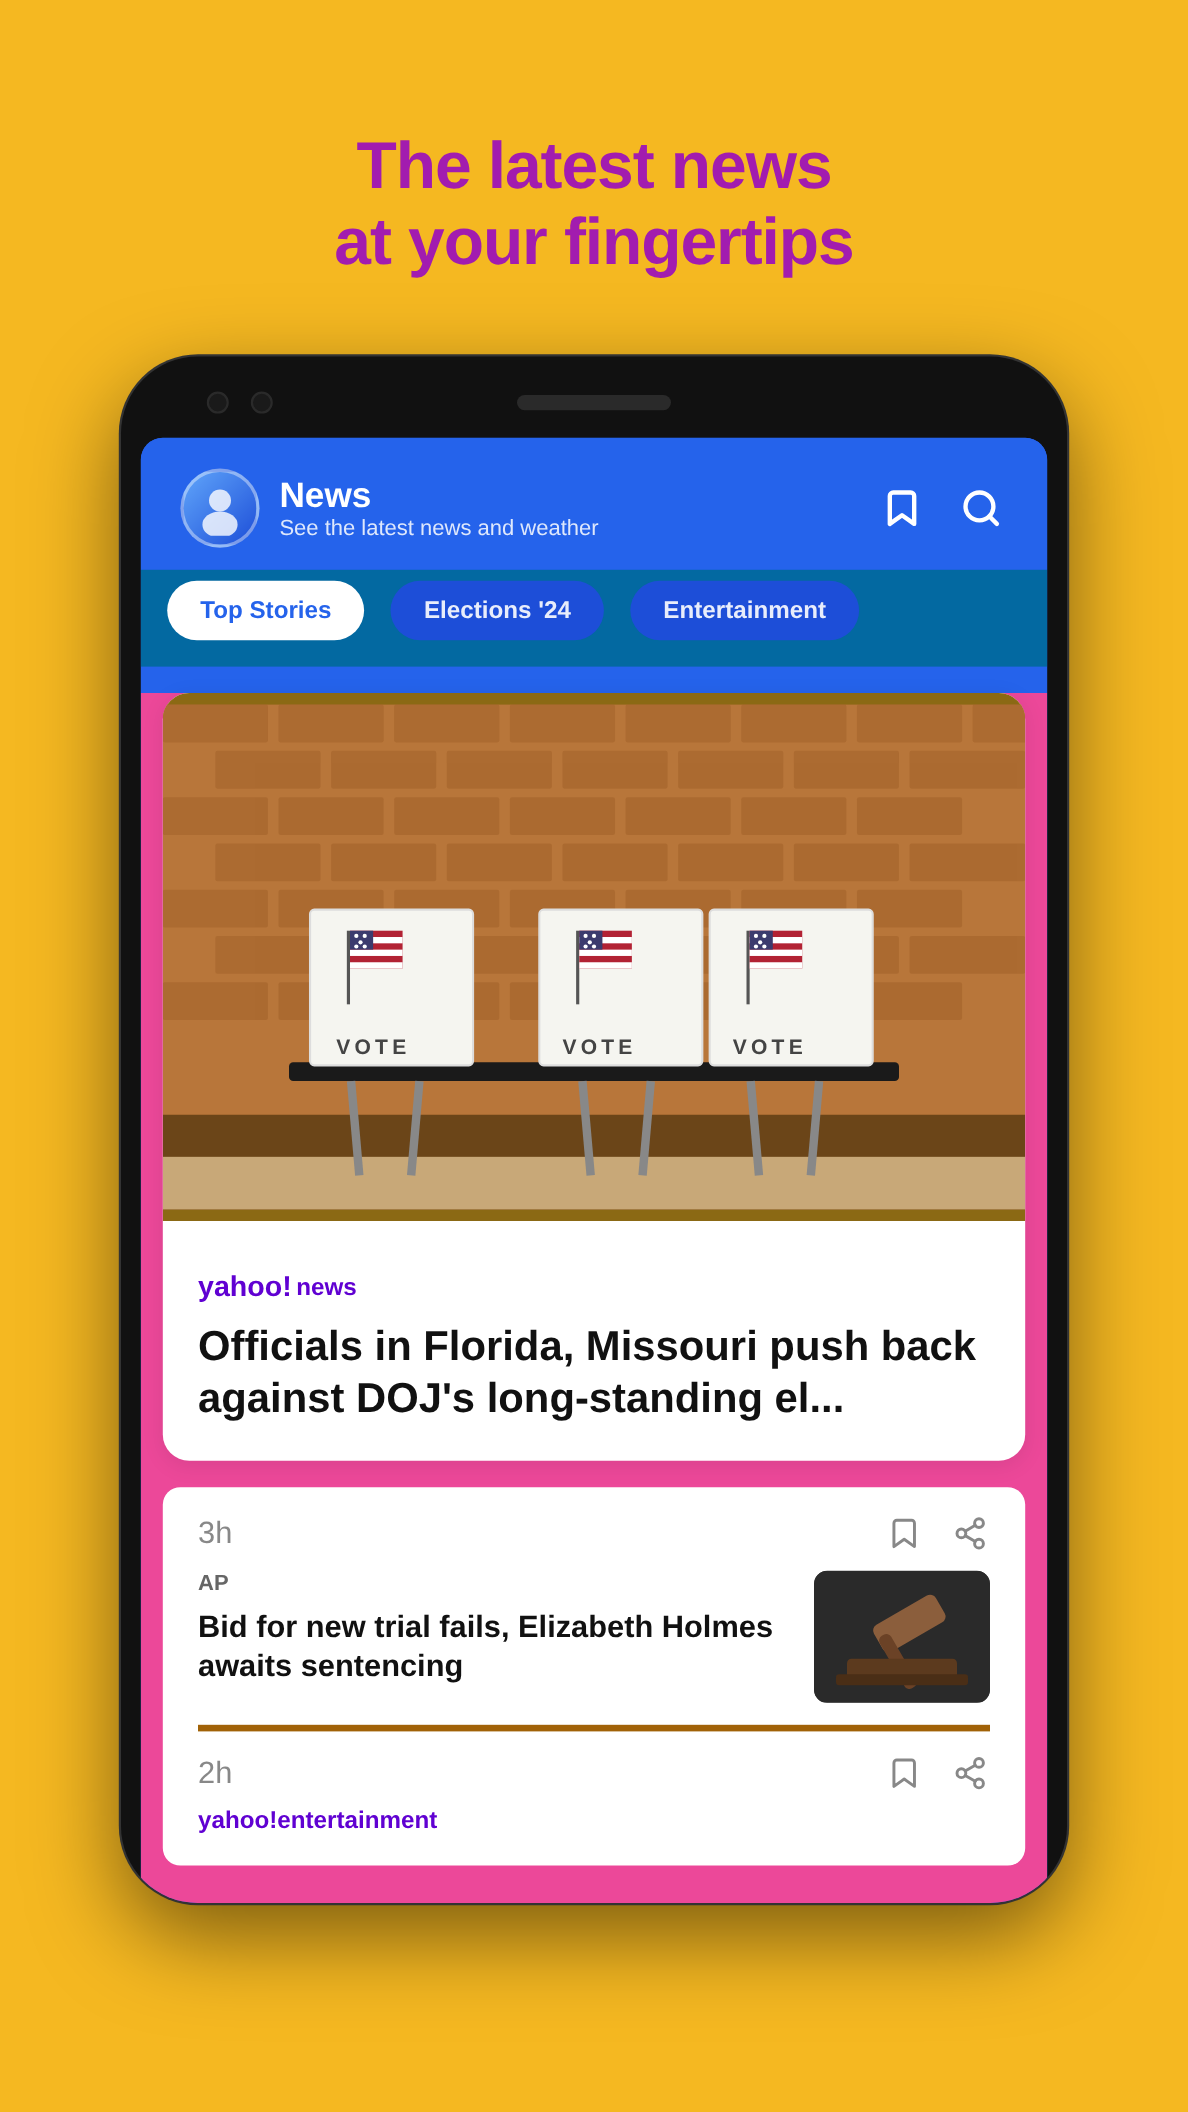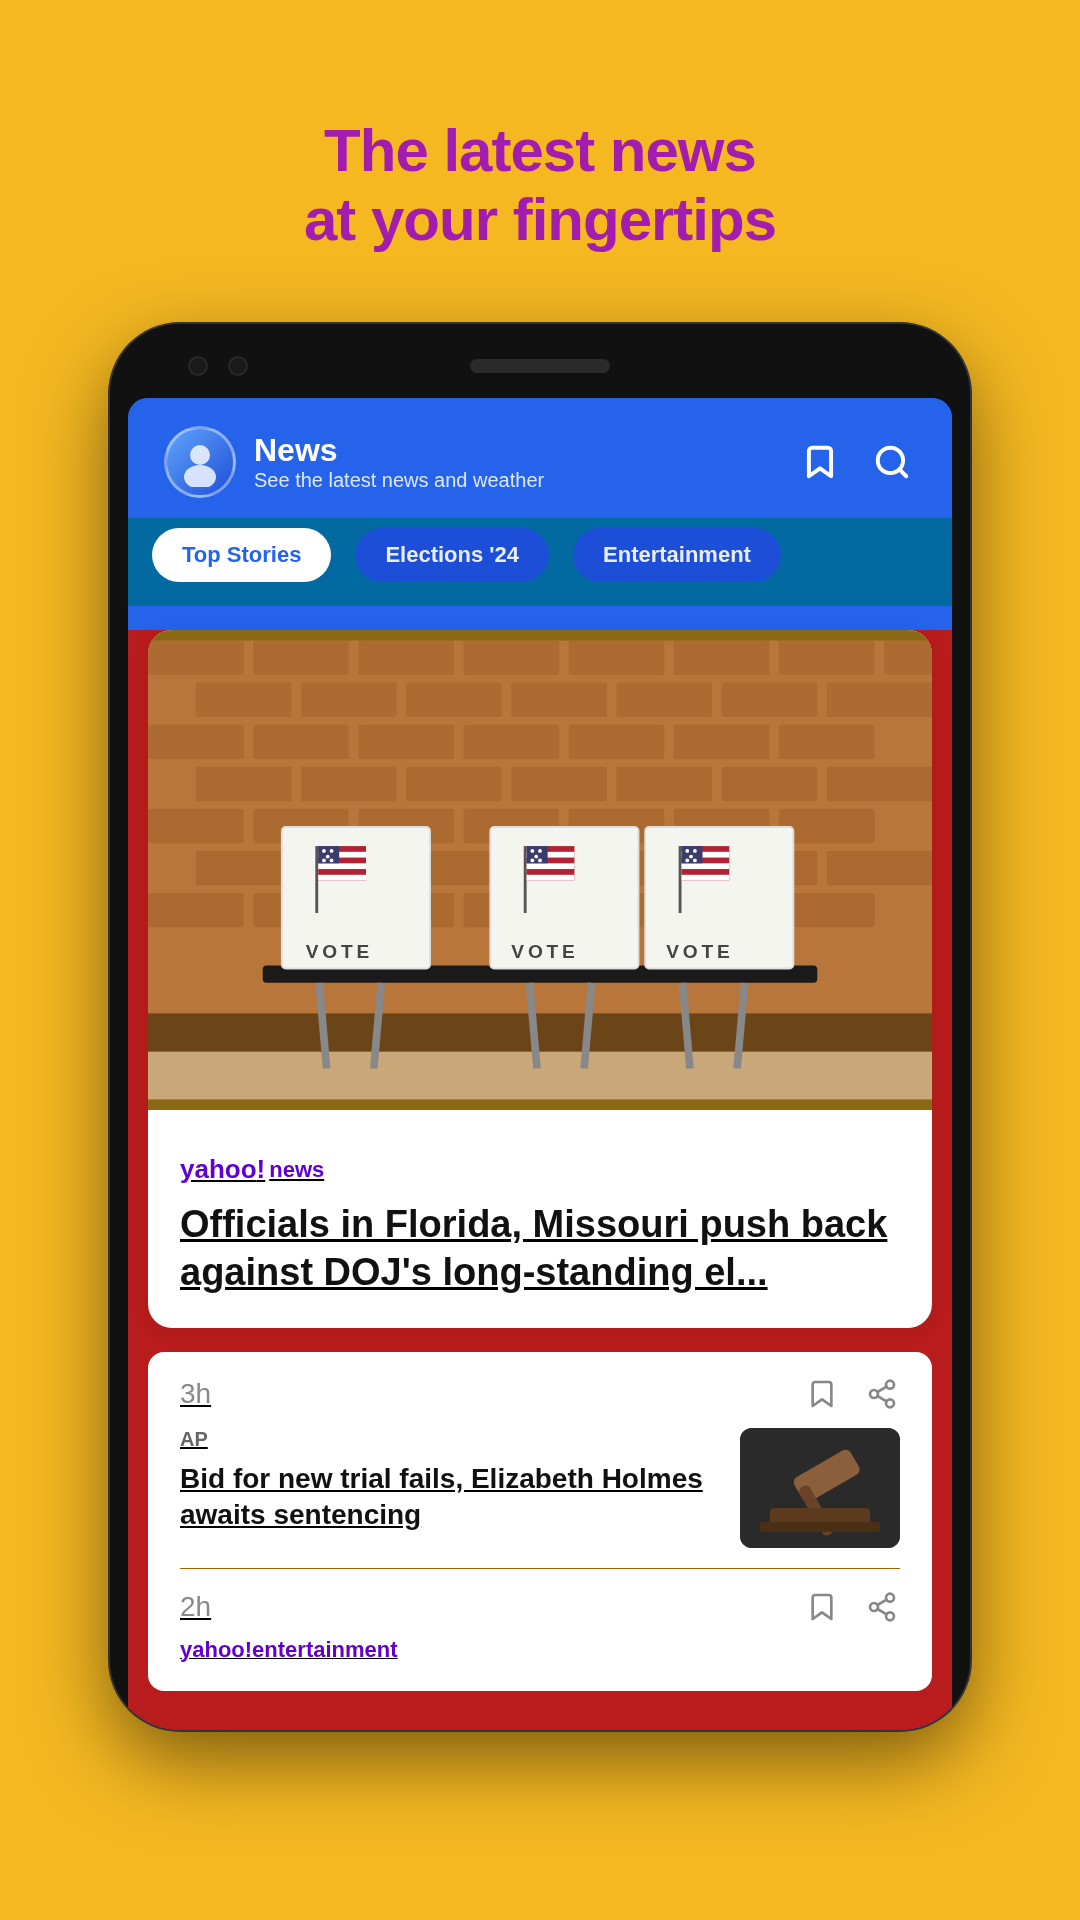"VOTE" .content-area { background: #b91c1c -> #ec4899; text-decoration: underline -> none }
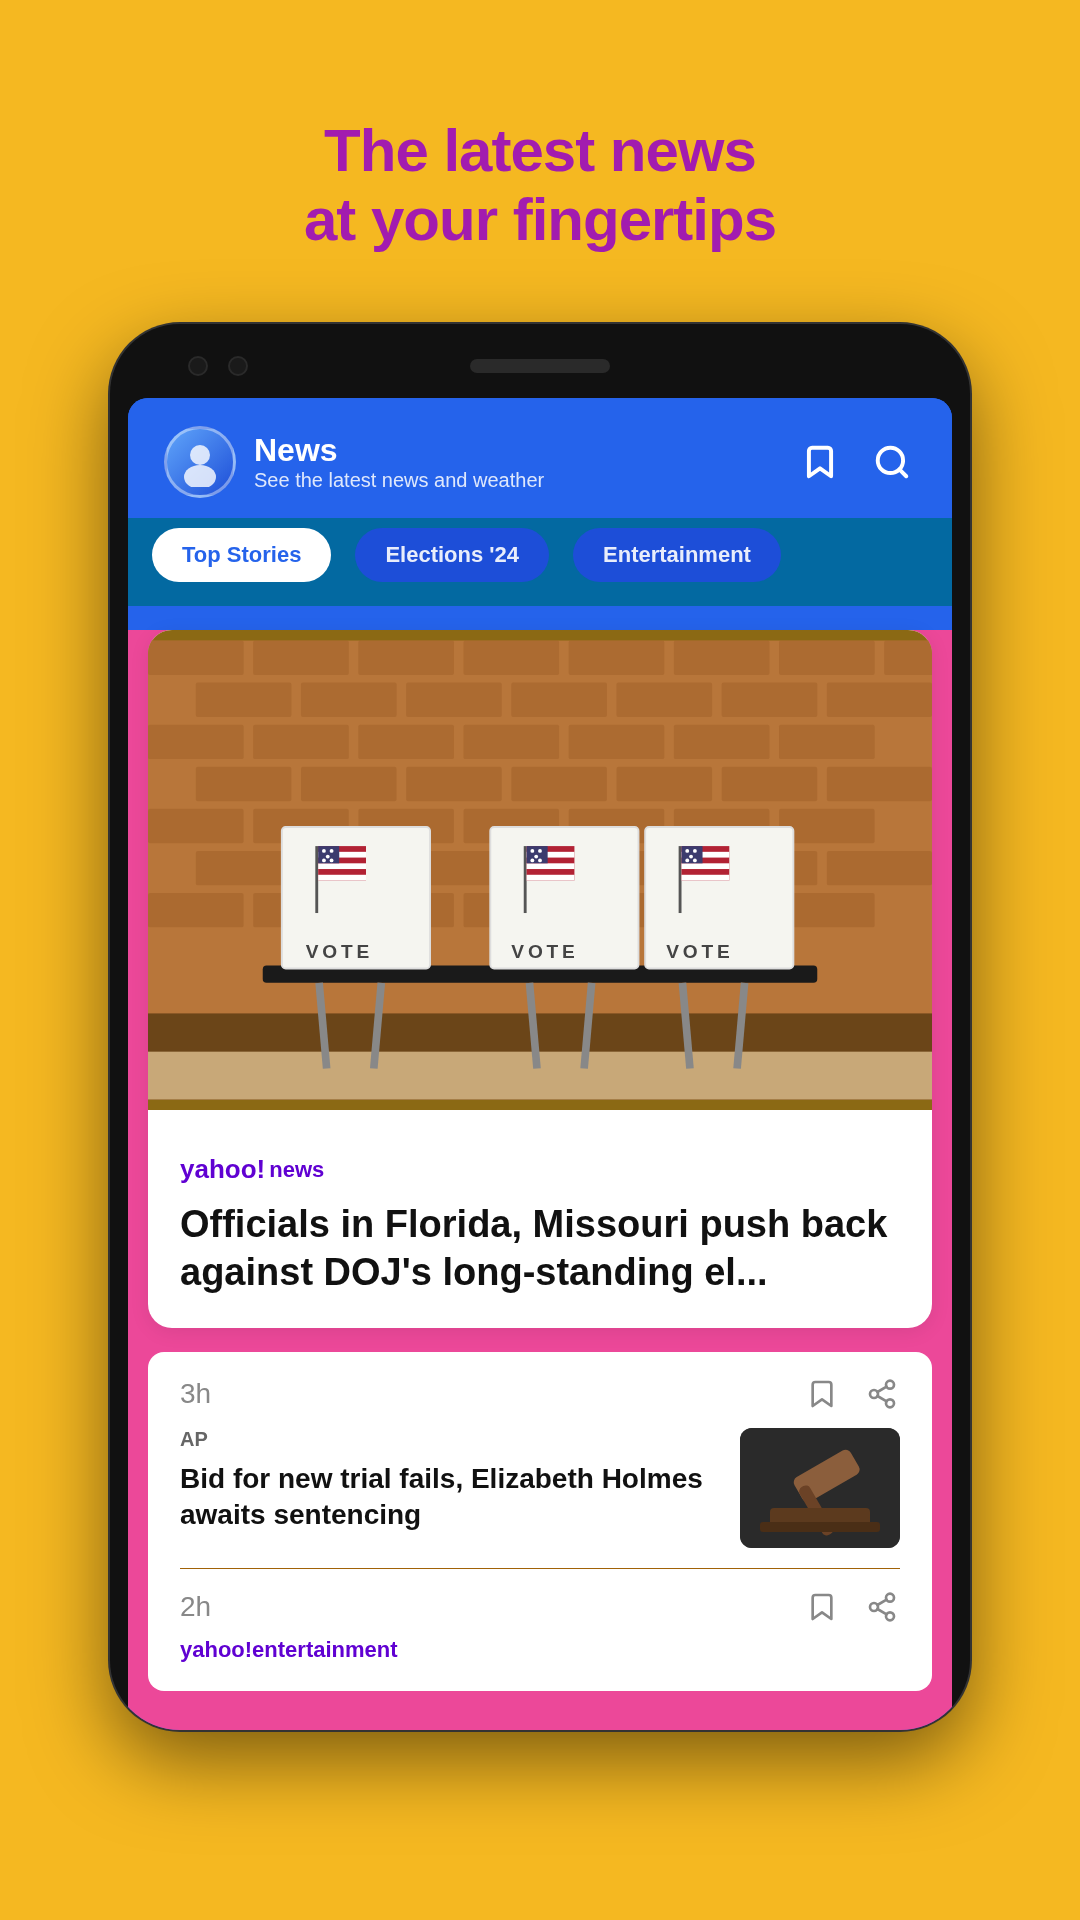"2h" .secondary-article-bottom { border-top: 1px solid #a16207 -> 6px solid #a16207 }
